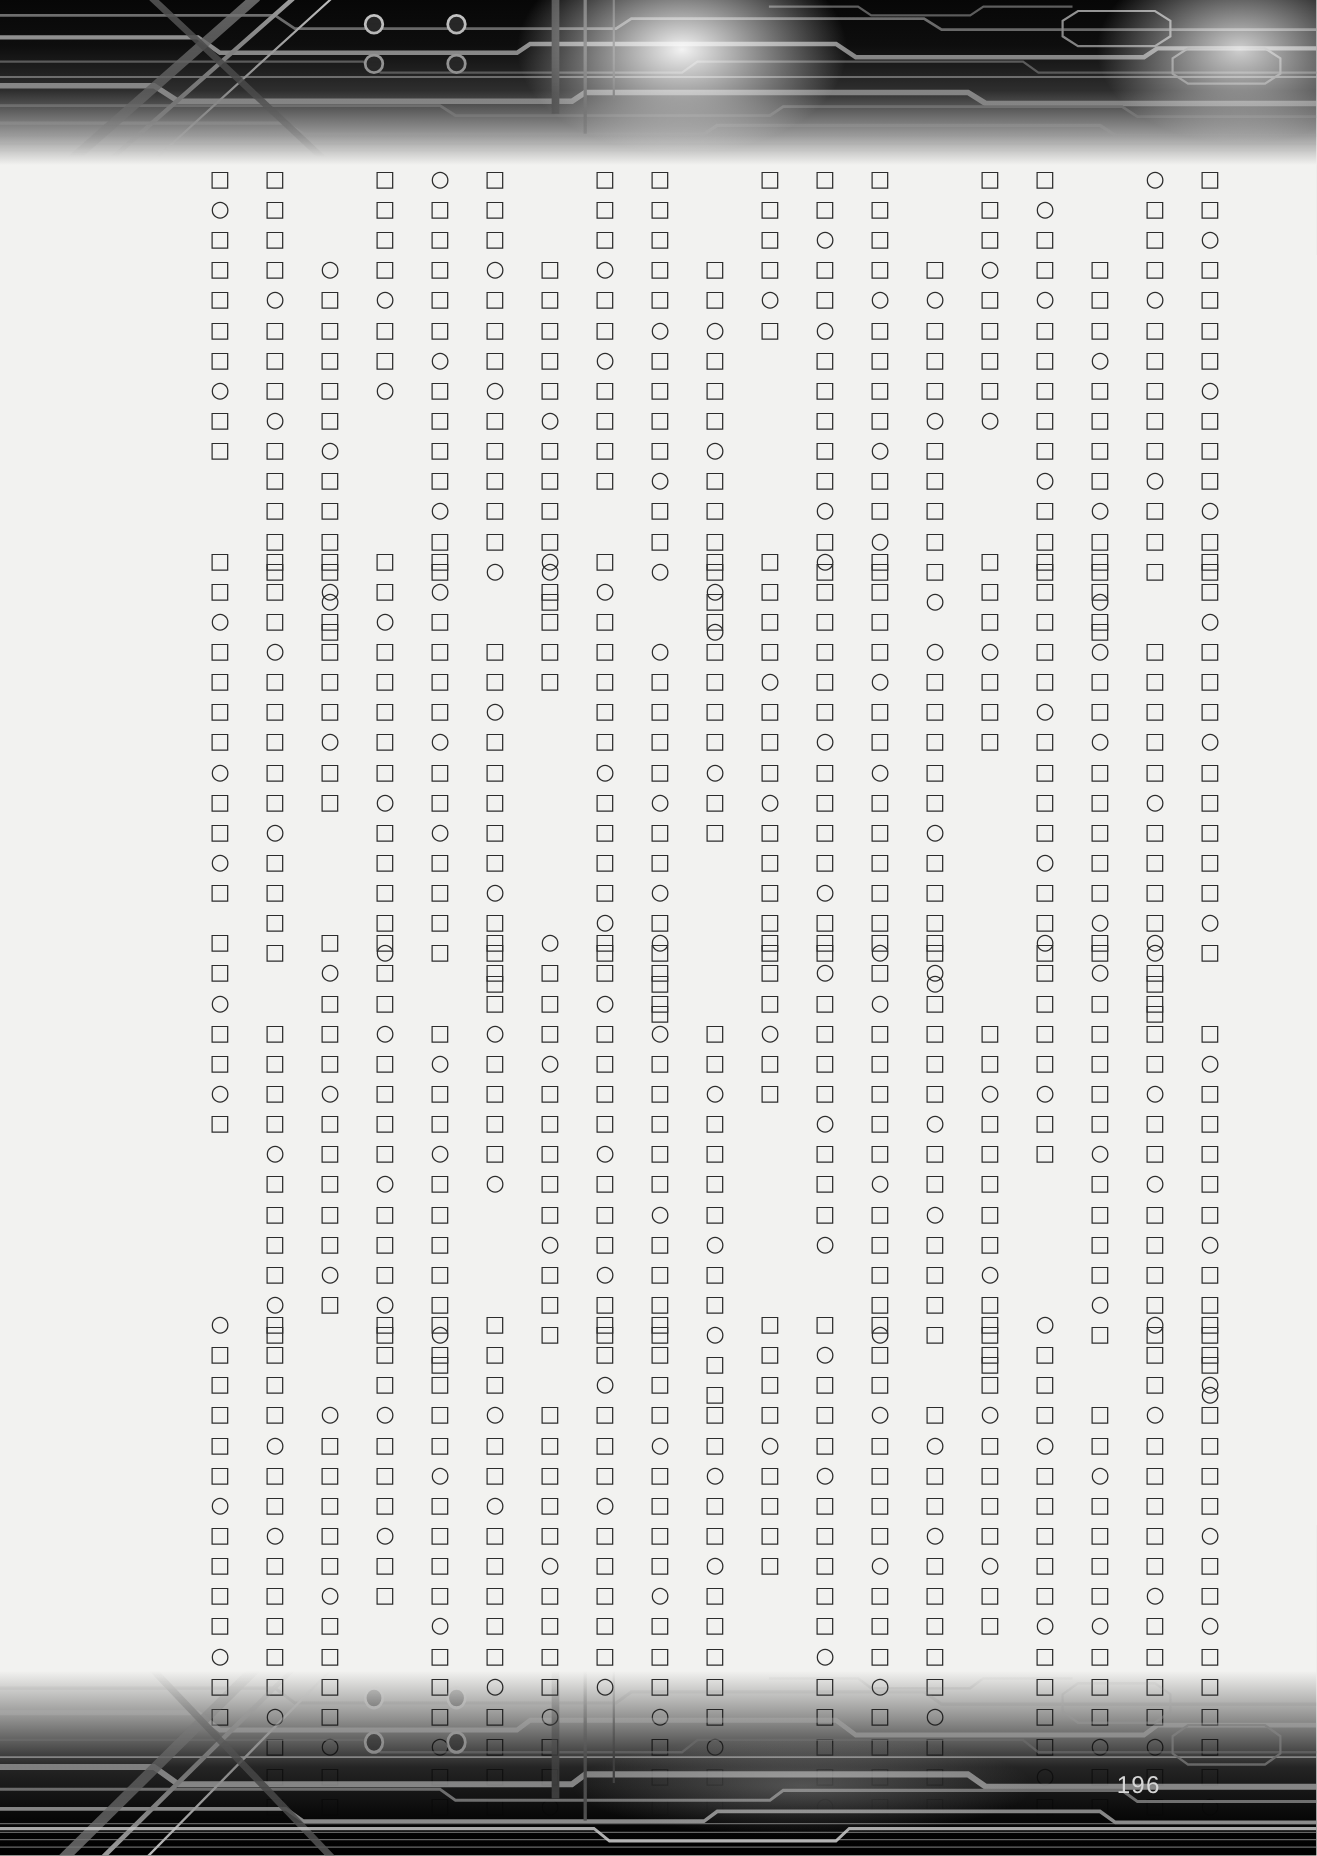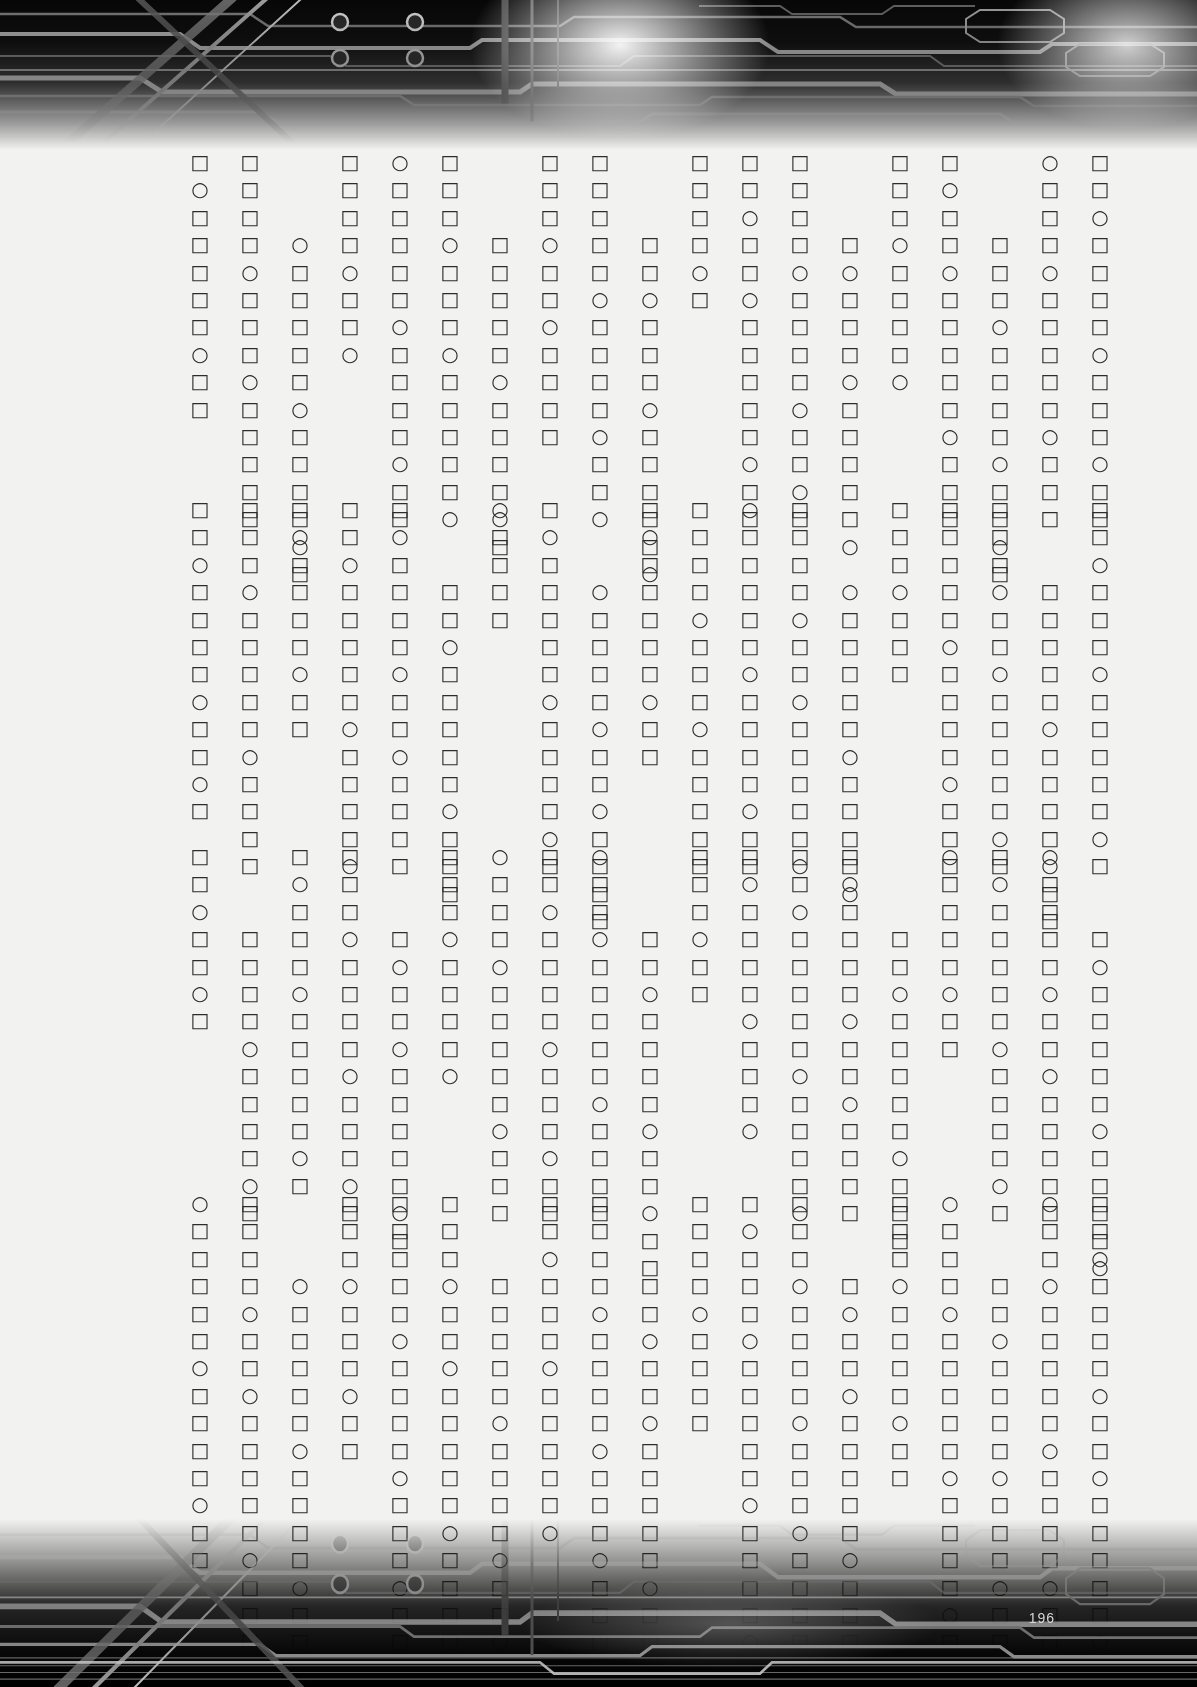"196" .page-number { font-size: 14px -> 22px }
